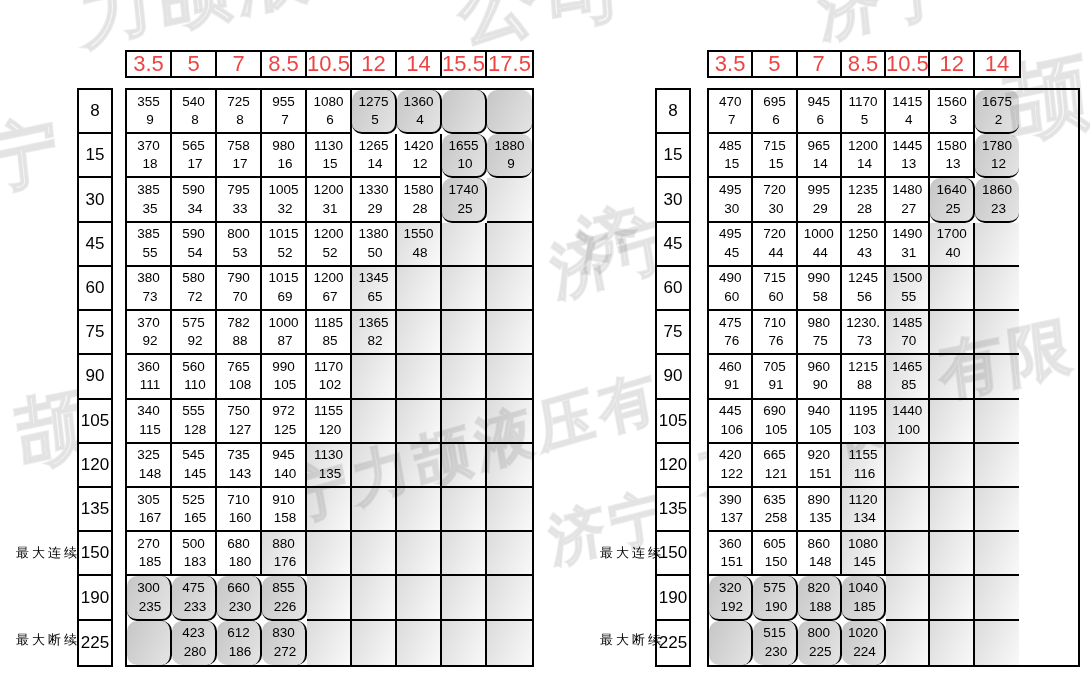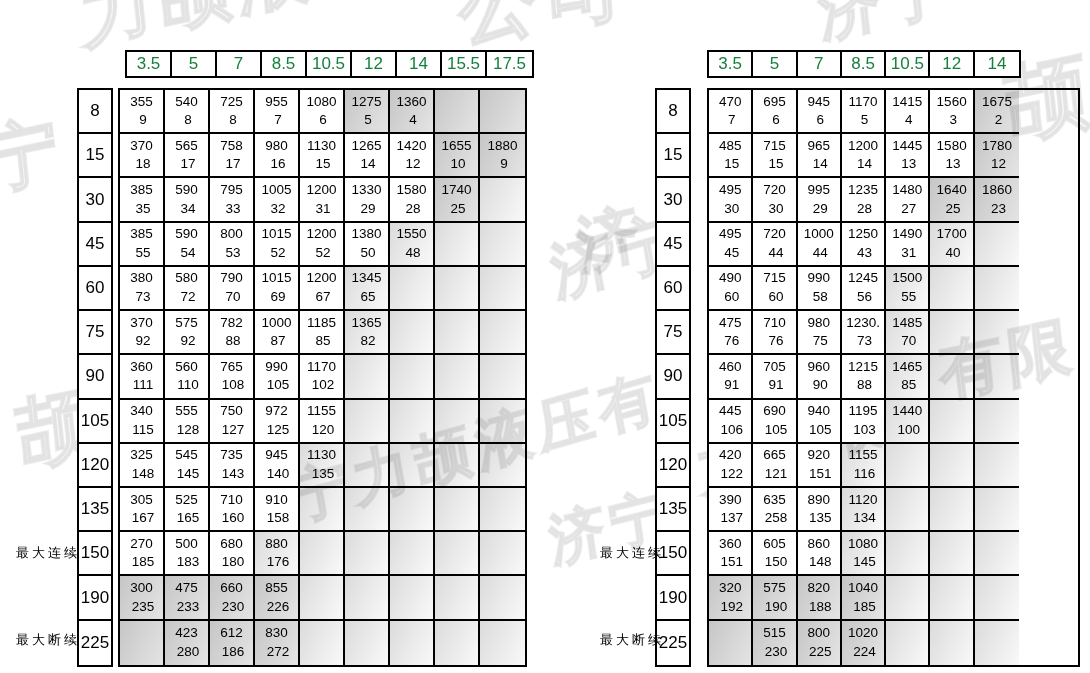"3.5" .hdr-cell { color: #15803d -> #ef4444; font-size: 17px -> 22px }
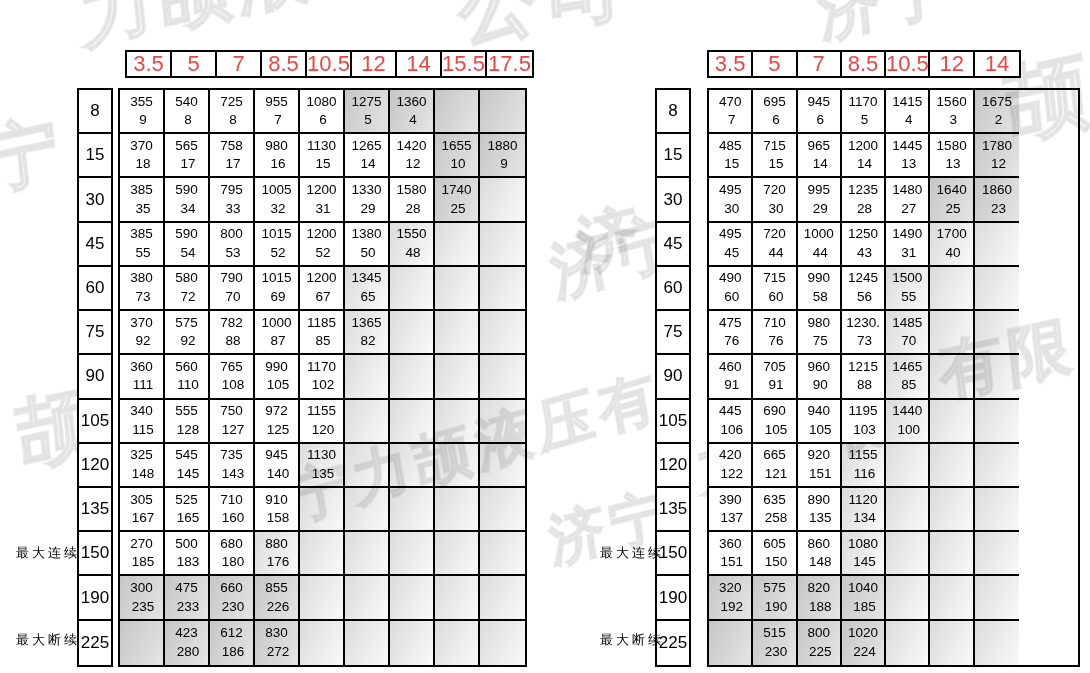"355" div.grid { left: 118px -> 125px }
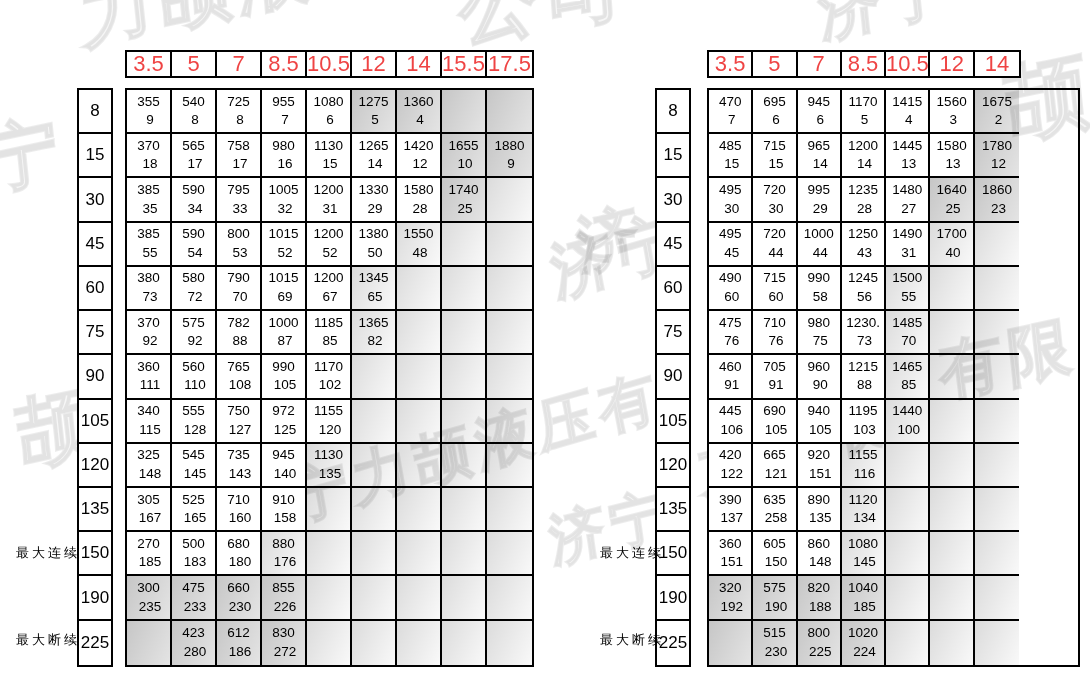"1275" .s2 { border-radius: none -> 10px }
